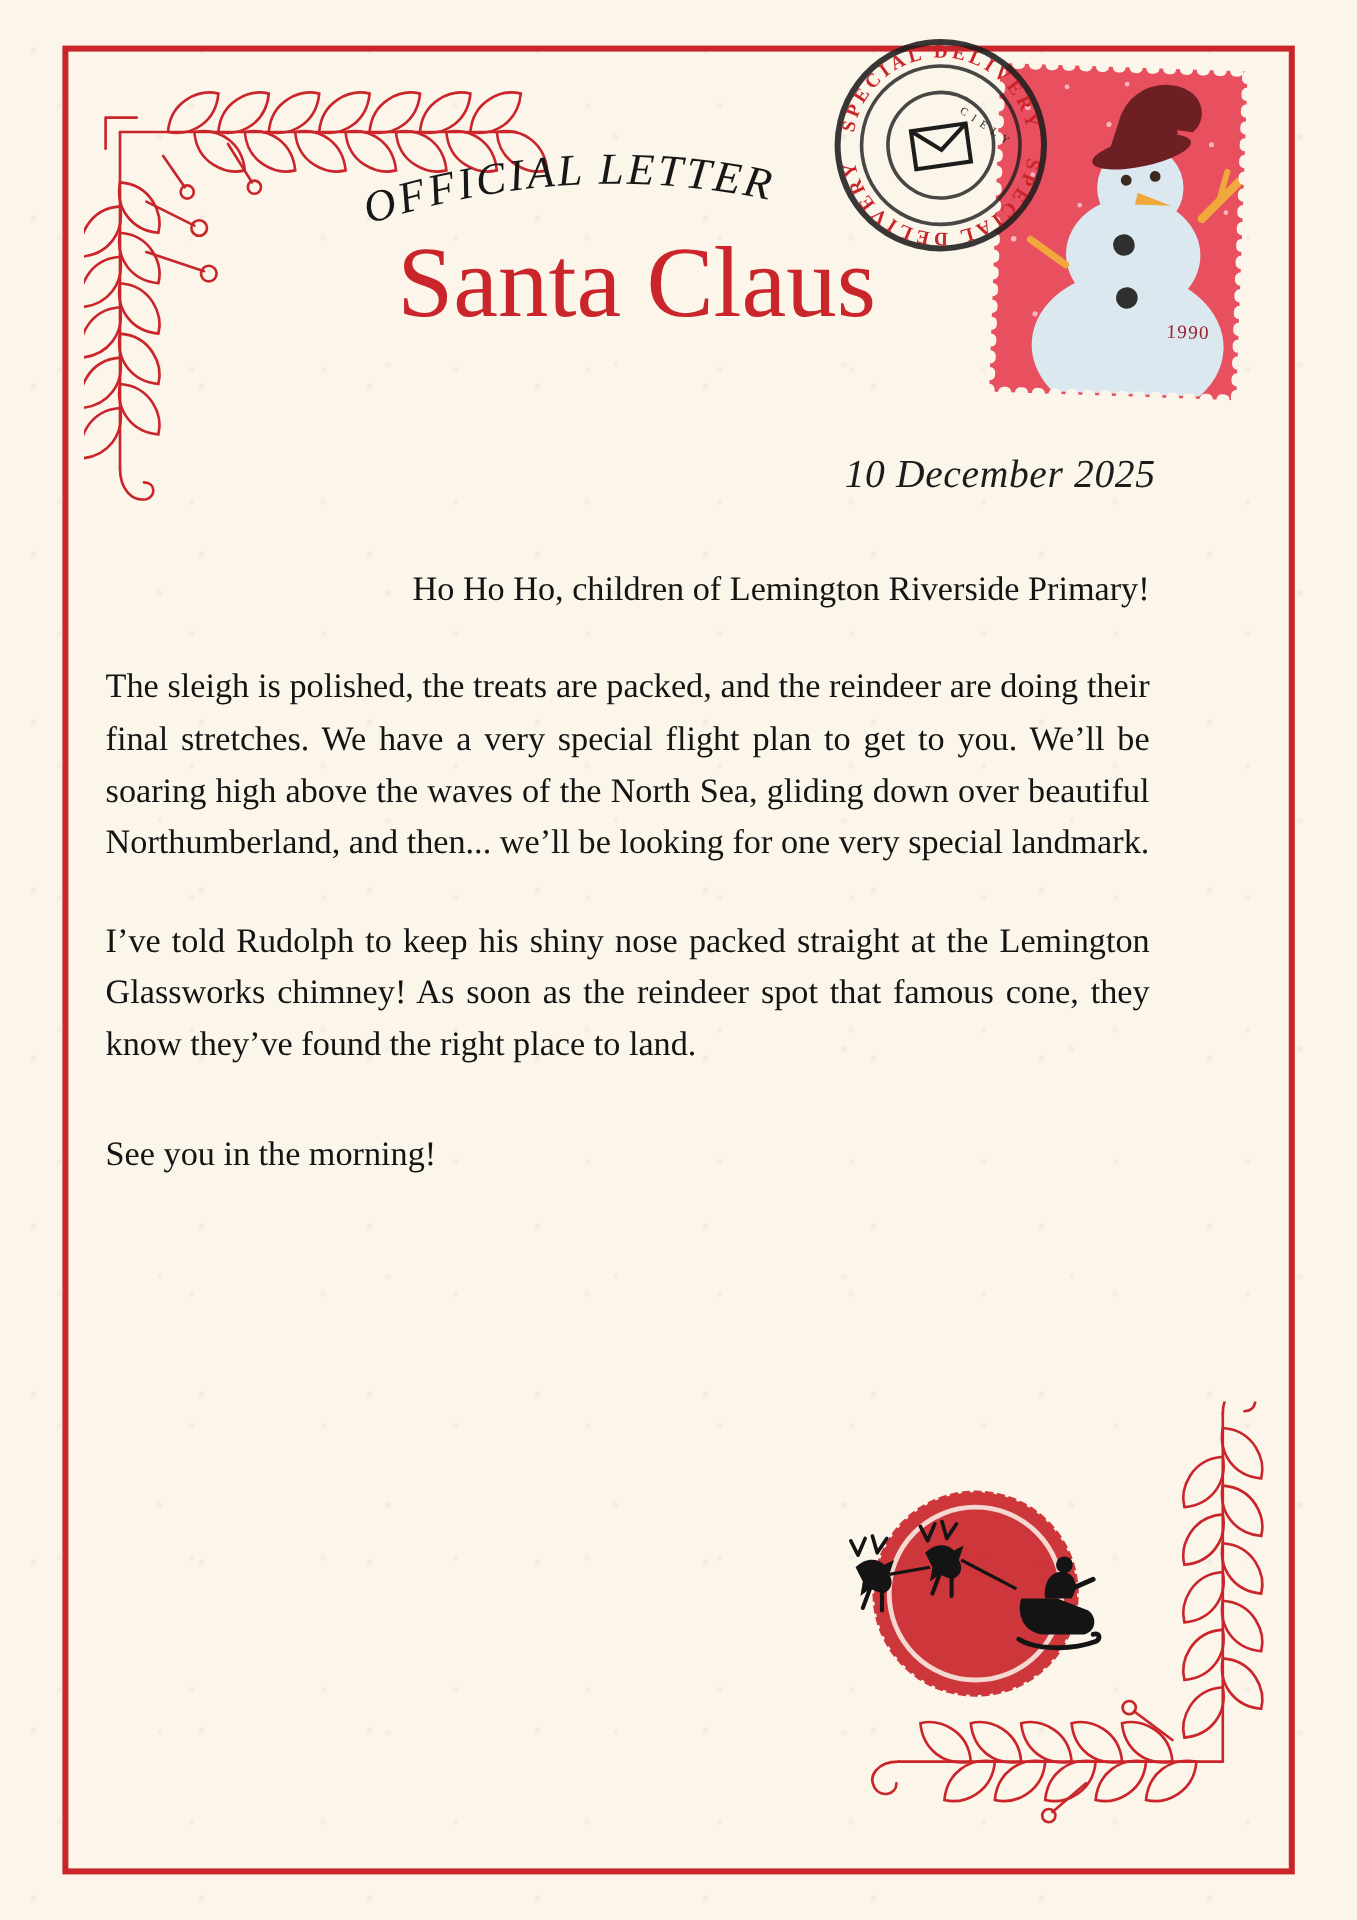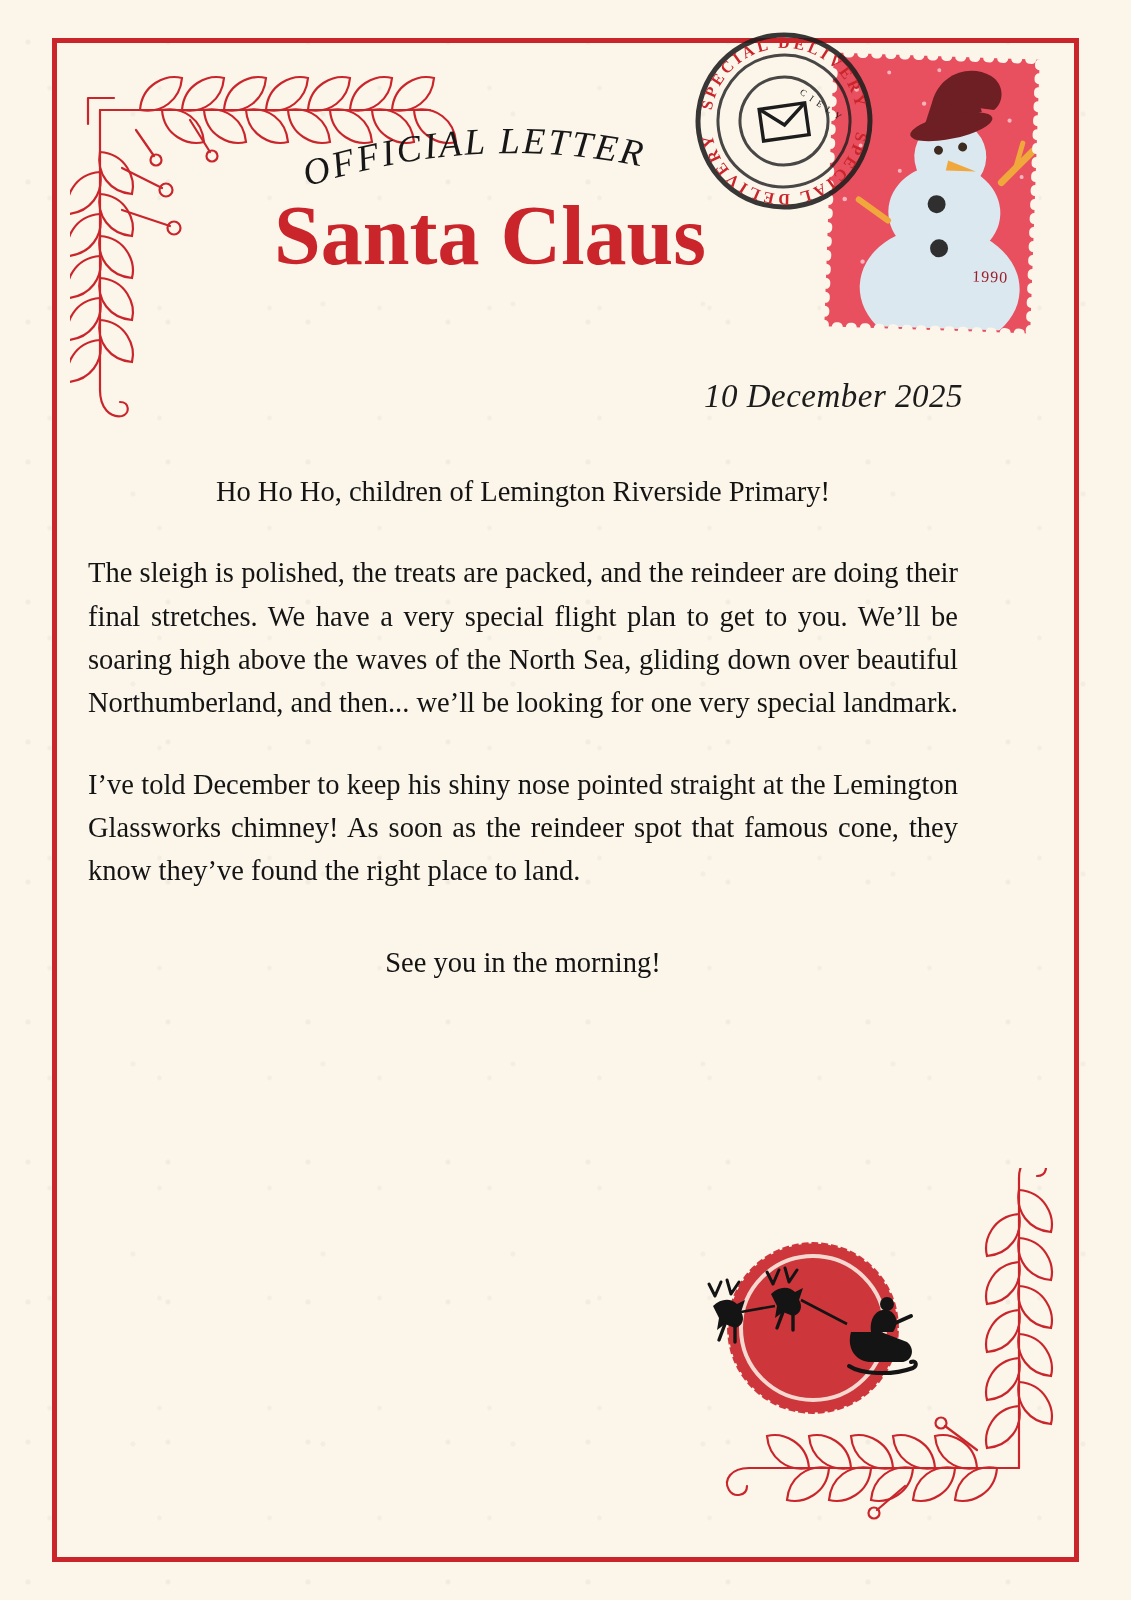"Santa Claus" .santa-claus { font-weight: bold -> normal; text-align: none -> right }
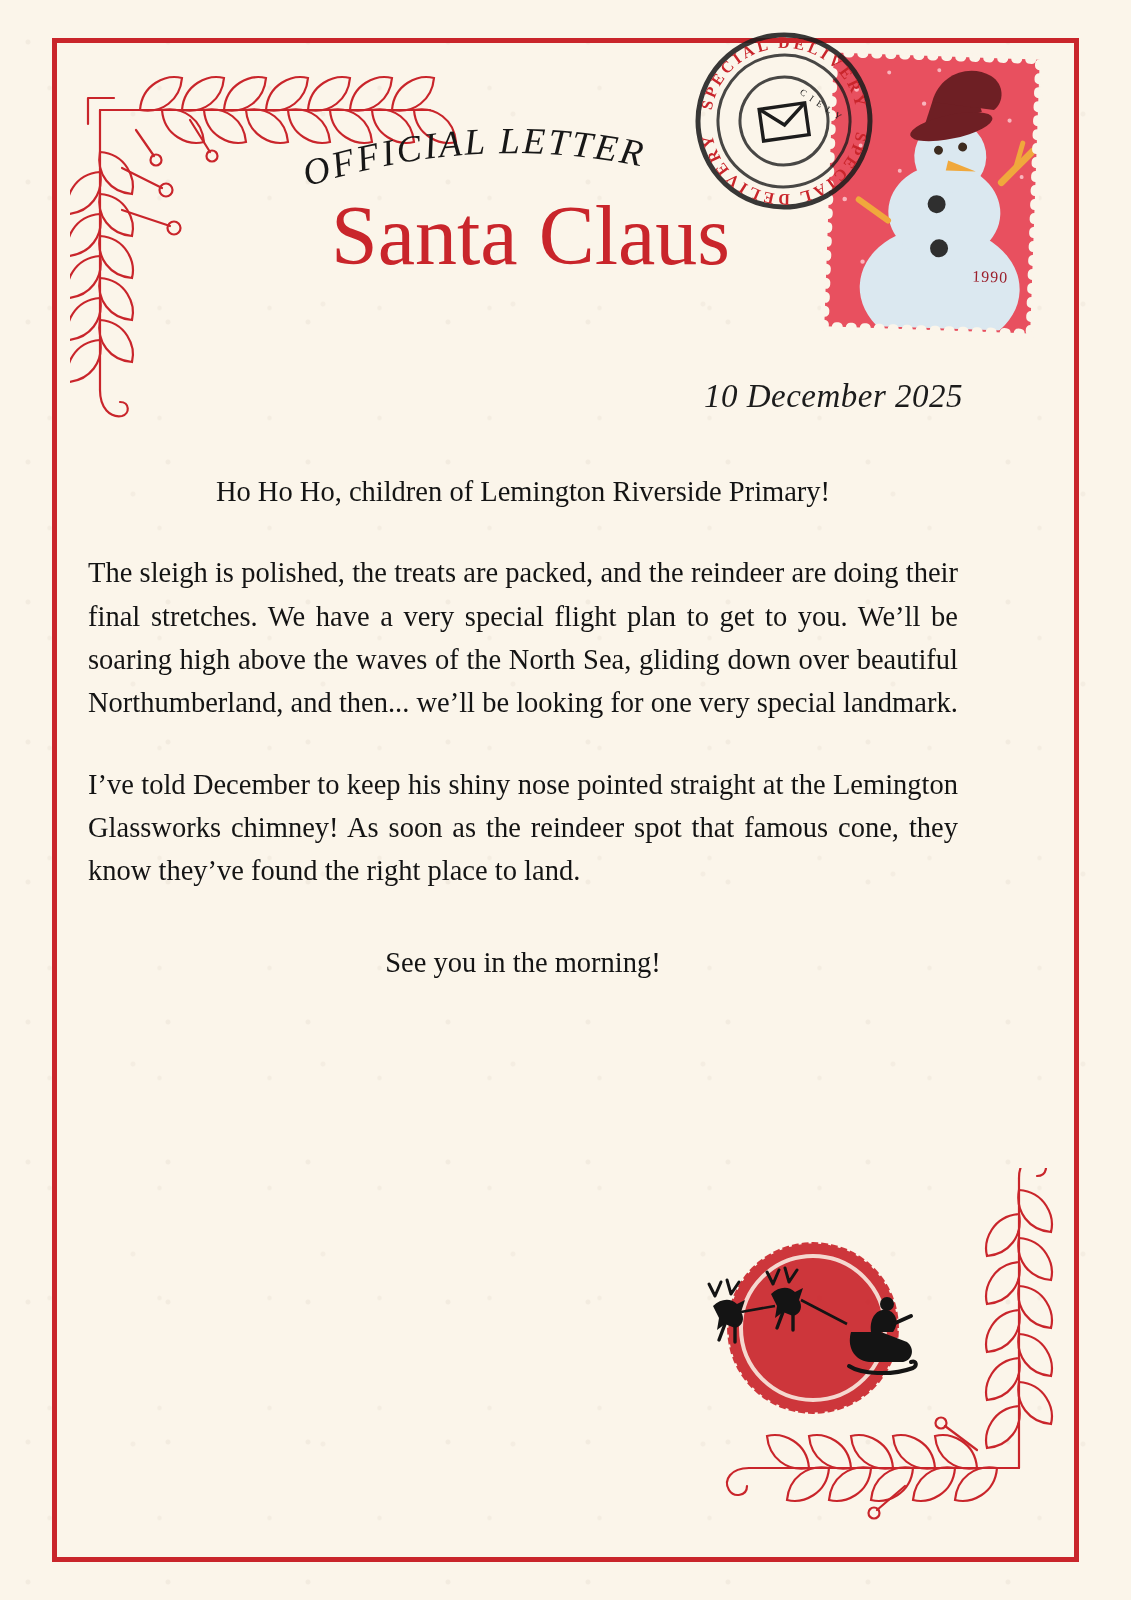"Ho Ho Ho, children of" .letter-body p.nojustify { text-align: center -> right }
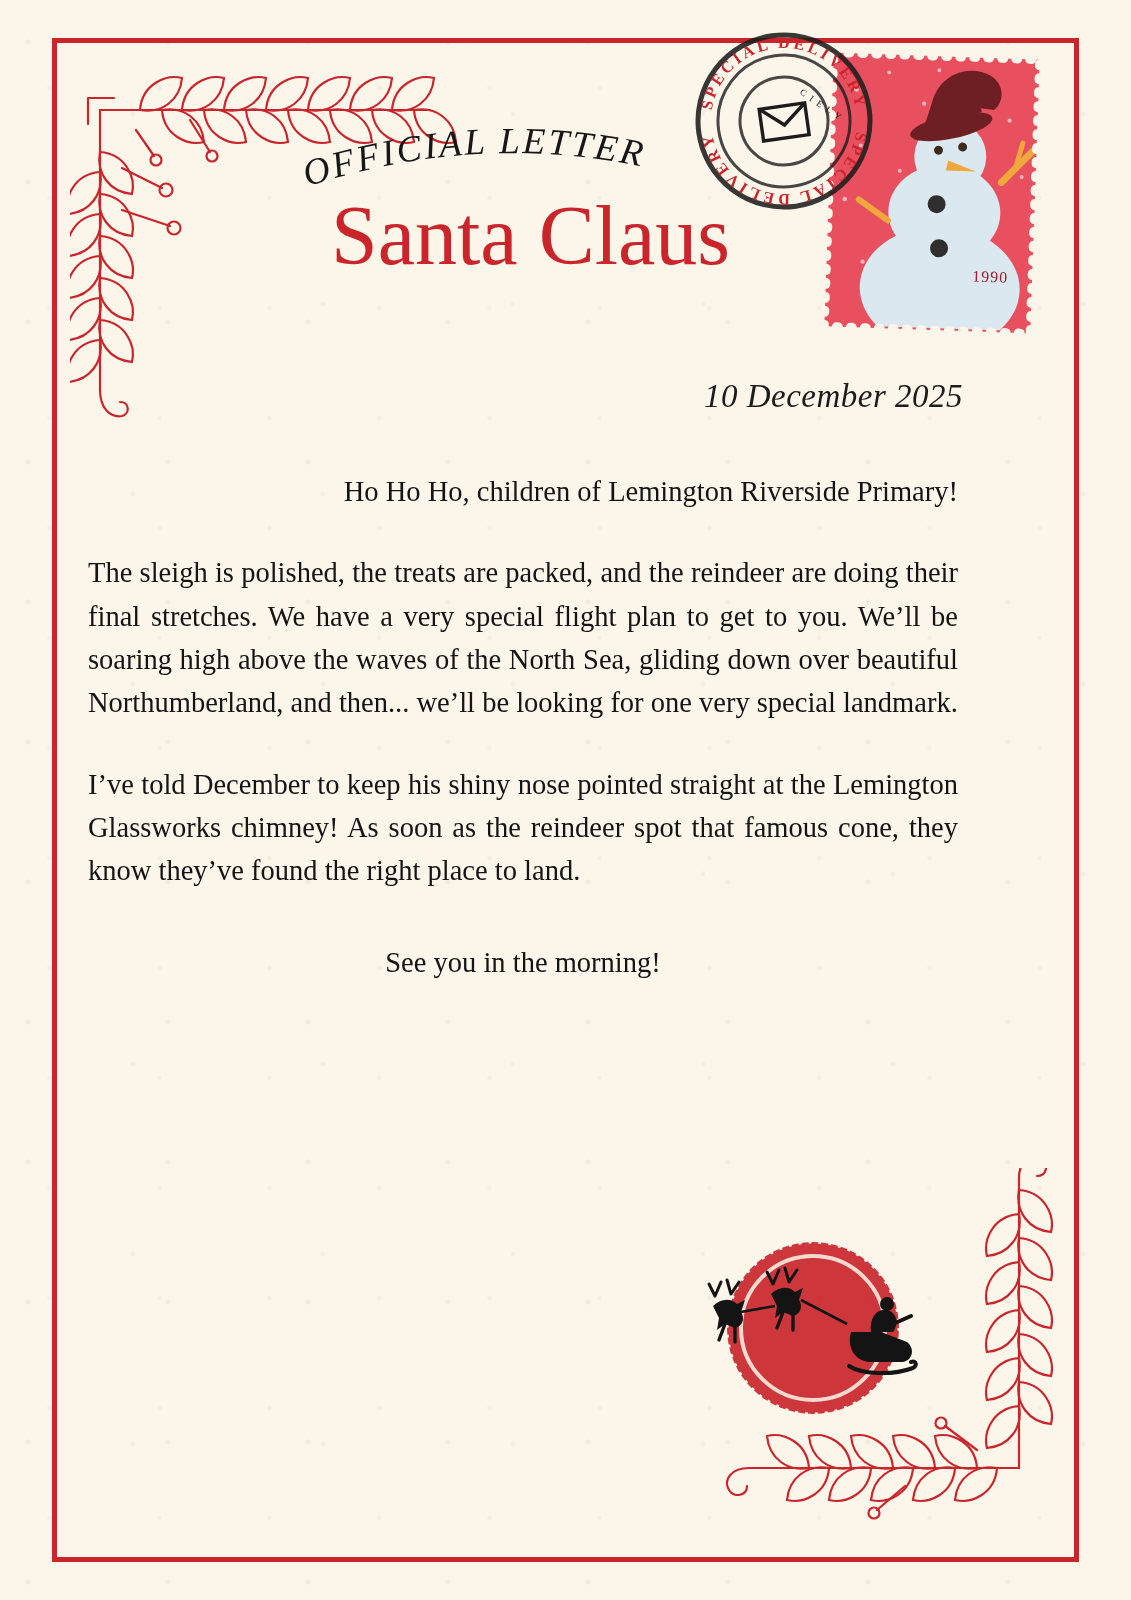"I’ve told December to keep" p { text: December to keep his shiny nose pointed -> Rudolph to keep his shiny nose packed }
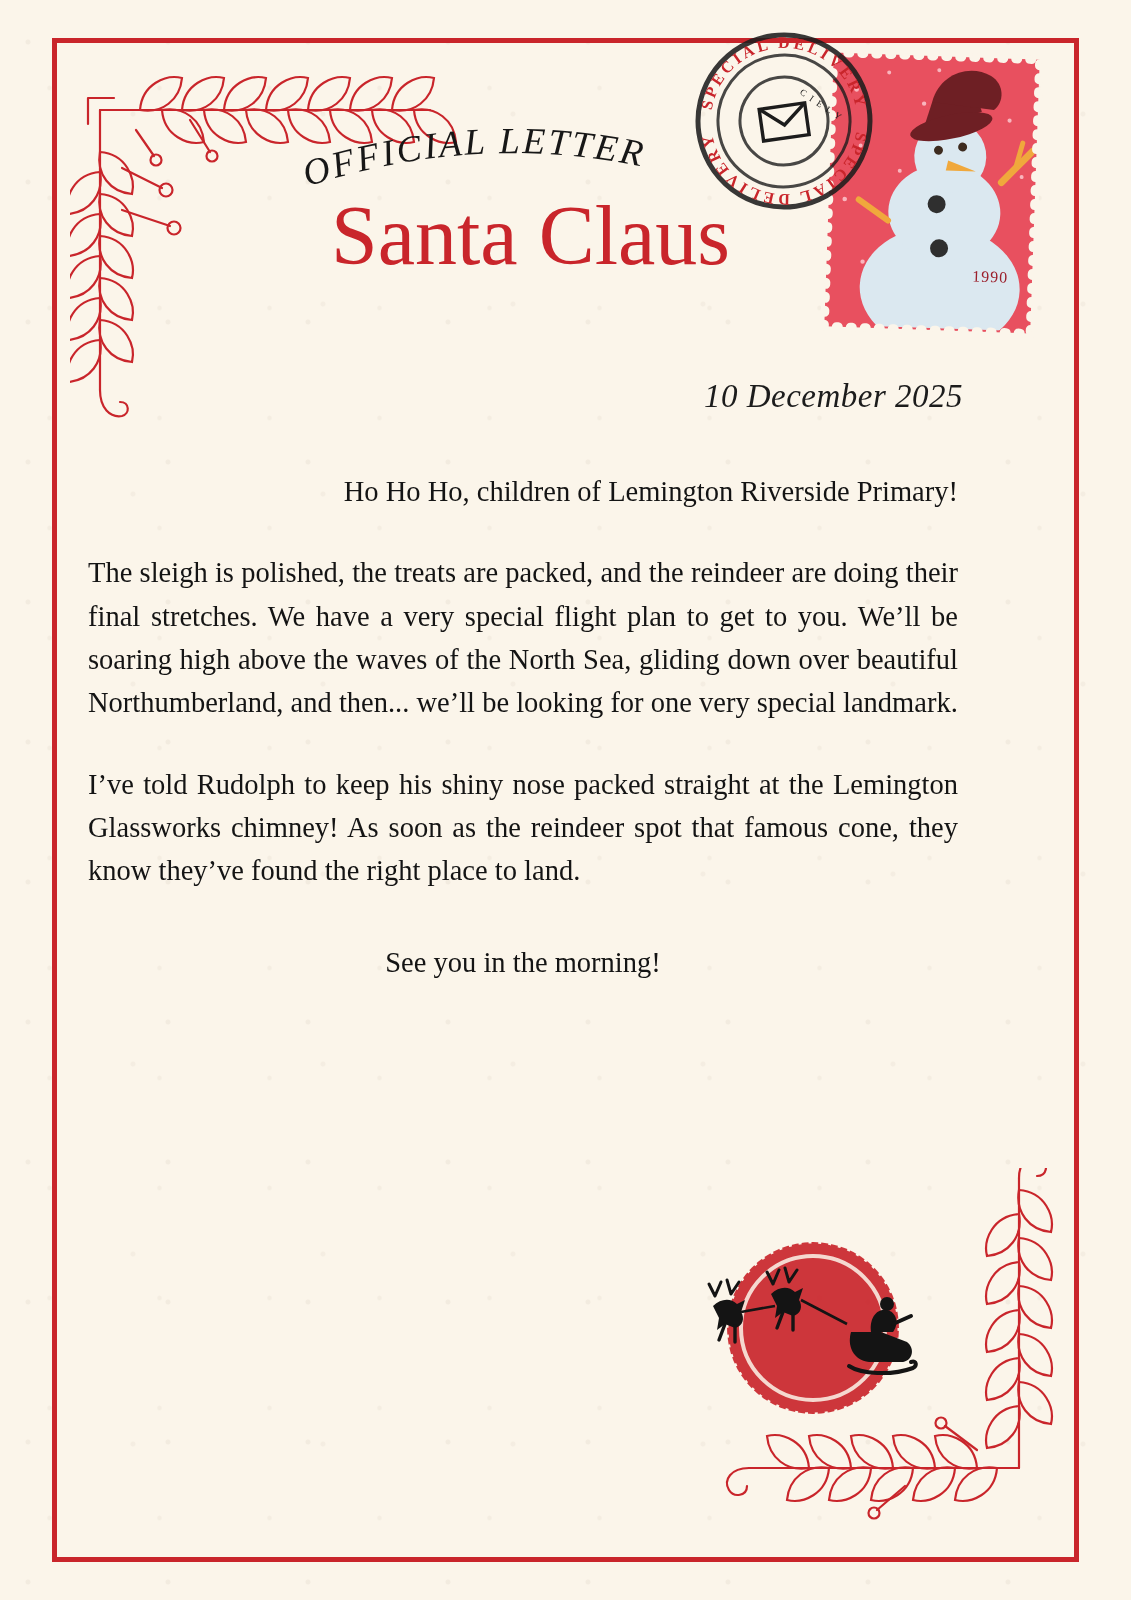"See you in the morning!" .signoff { text-align: center -> none }
